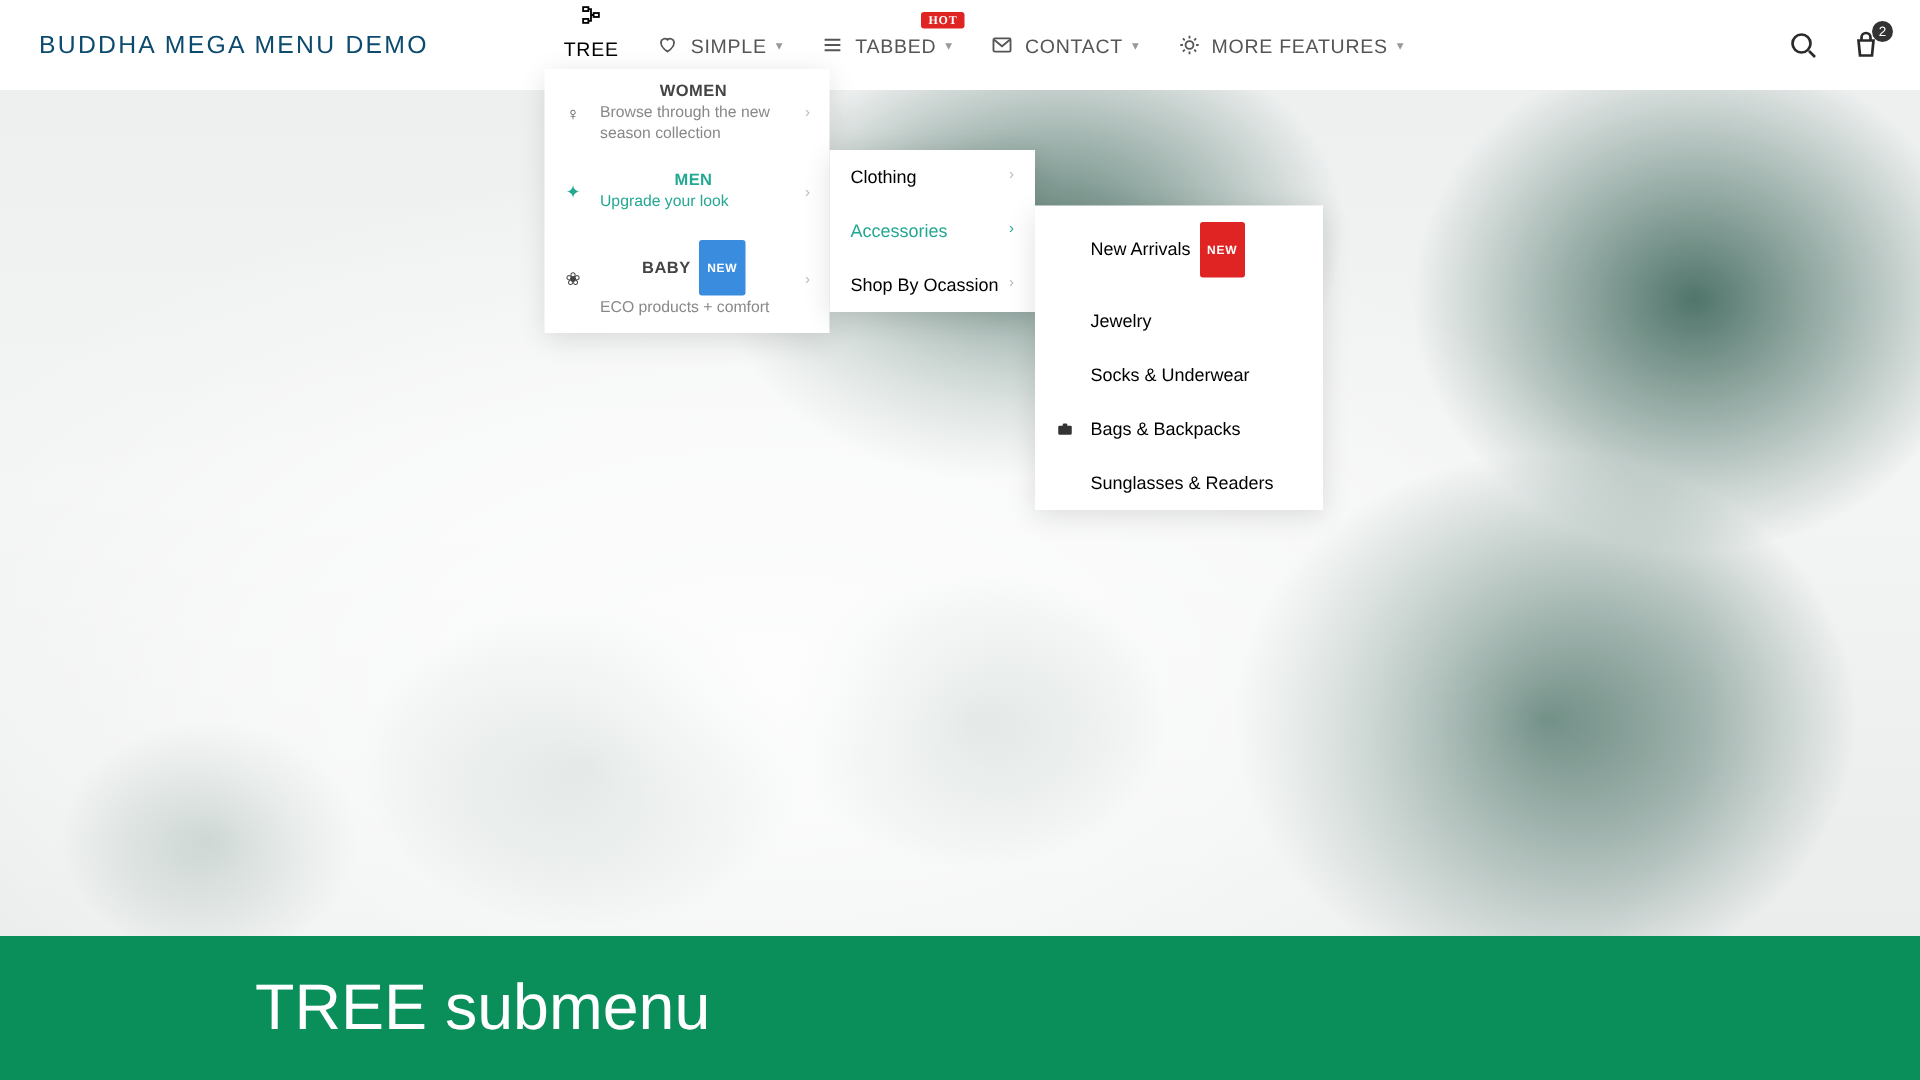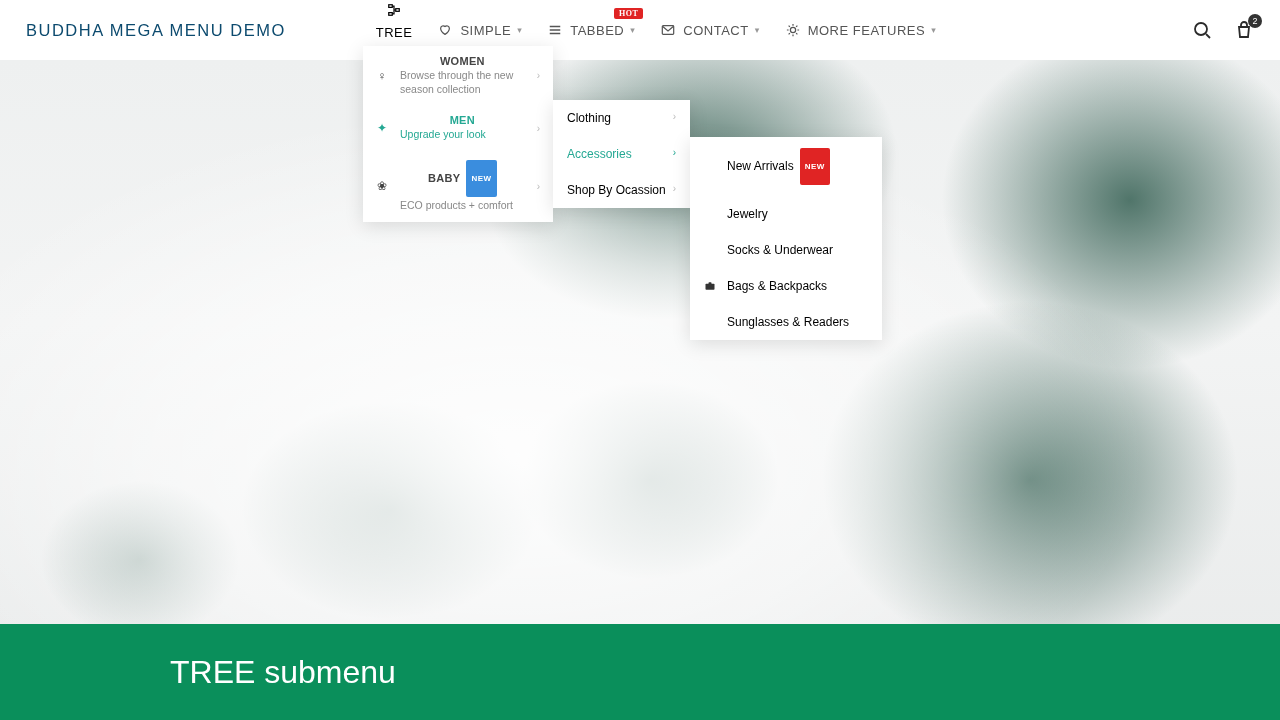"TREE submenu" .banner .b-title { font-size: 32px -> 43px }
